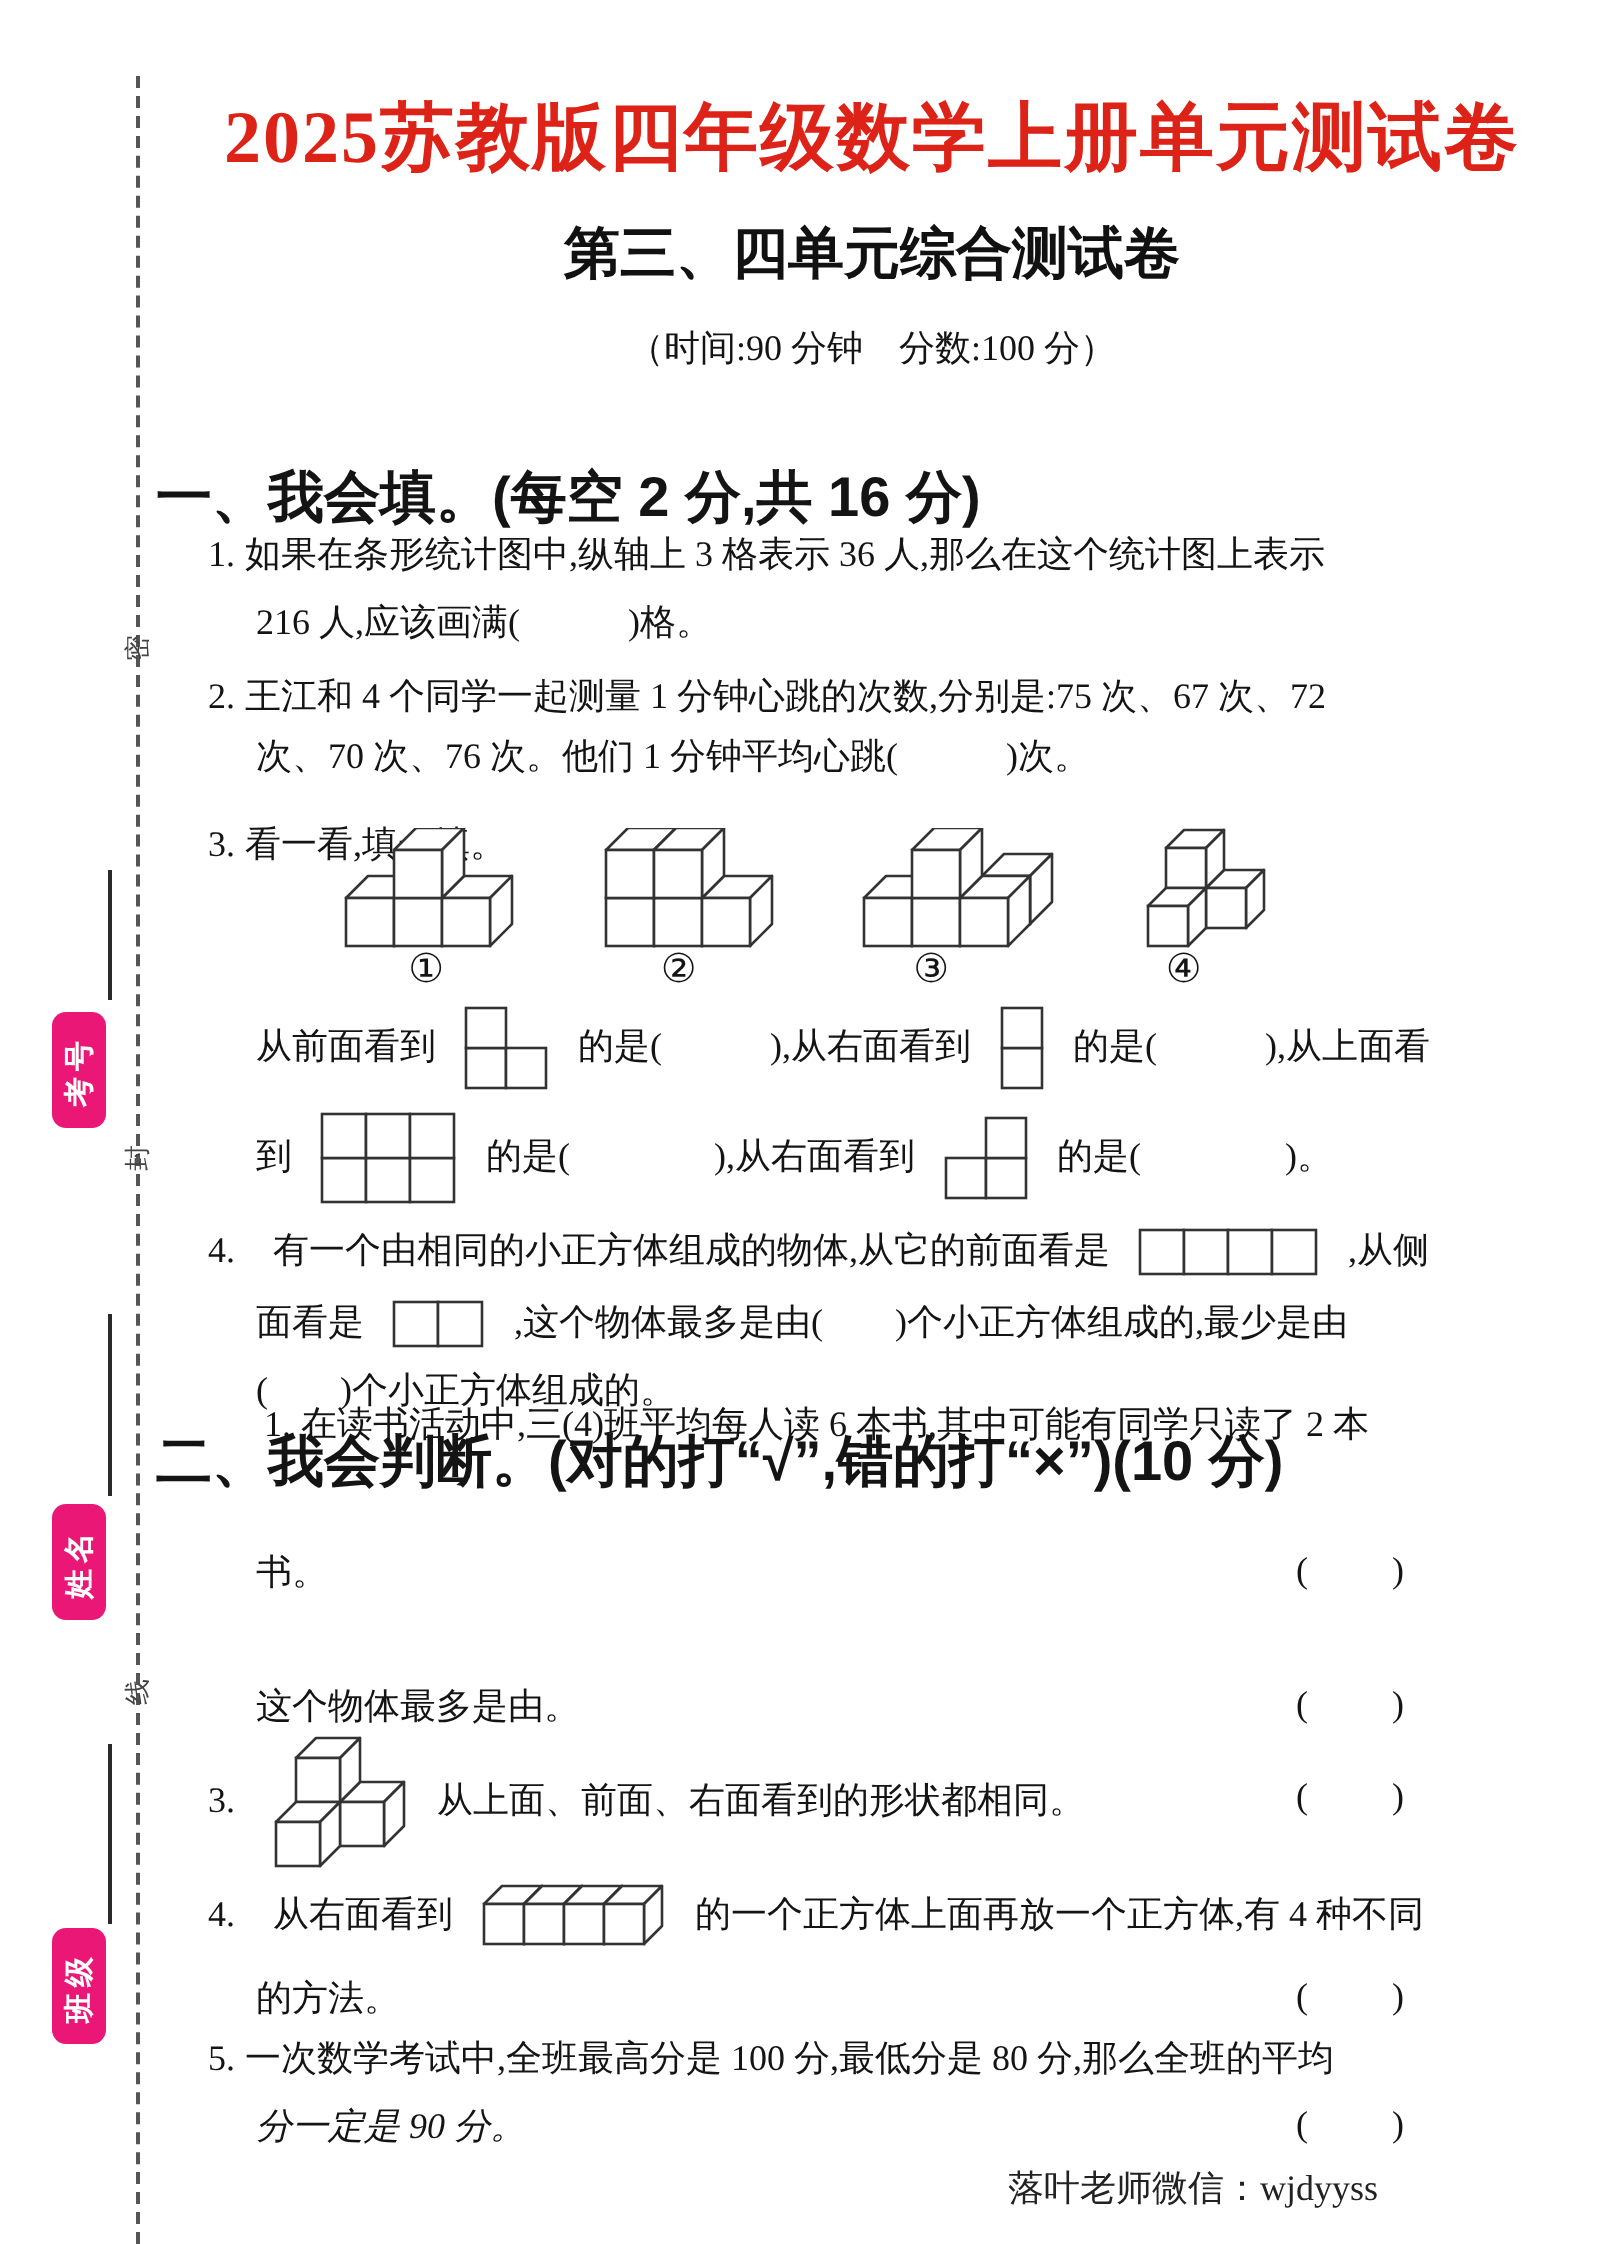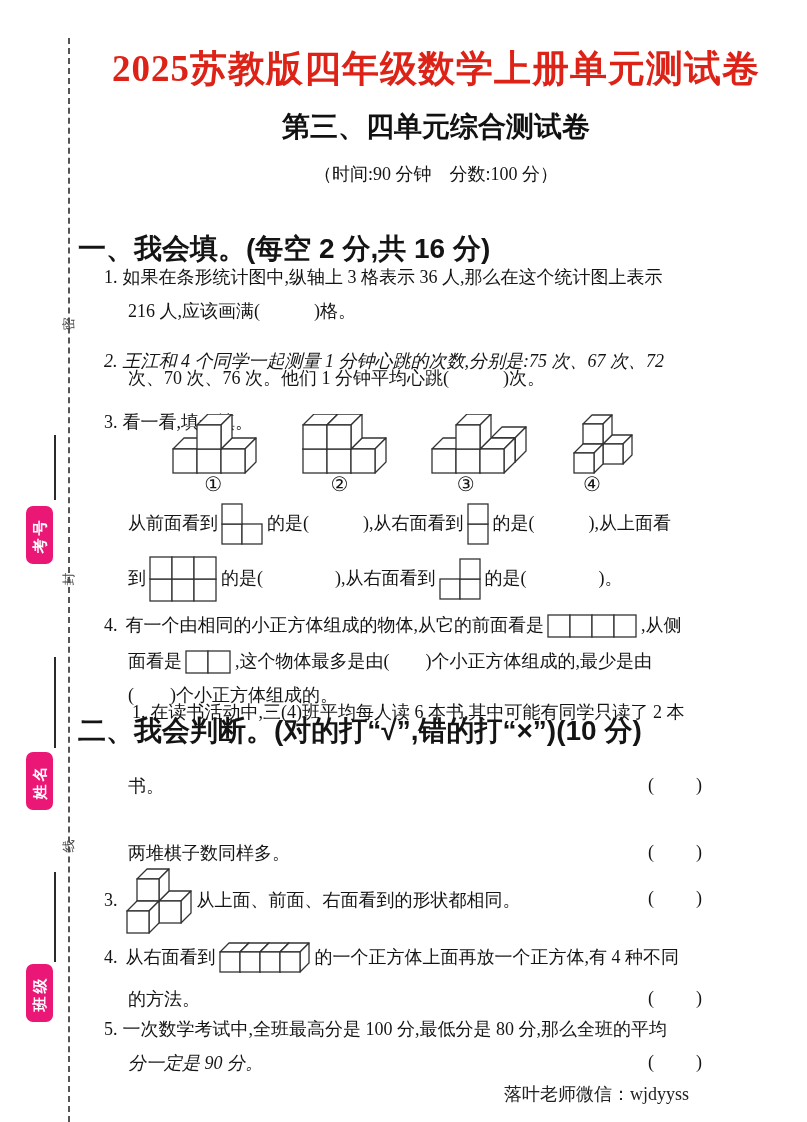"2. 王江和 4 个同学一起测量 1" div.abs { font-style: italic -> none; top: 348px -> 335px }
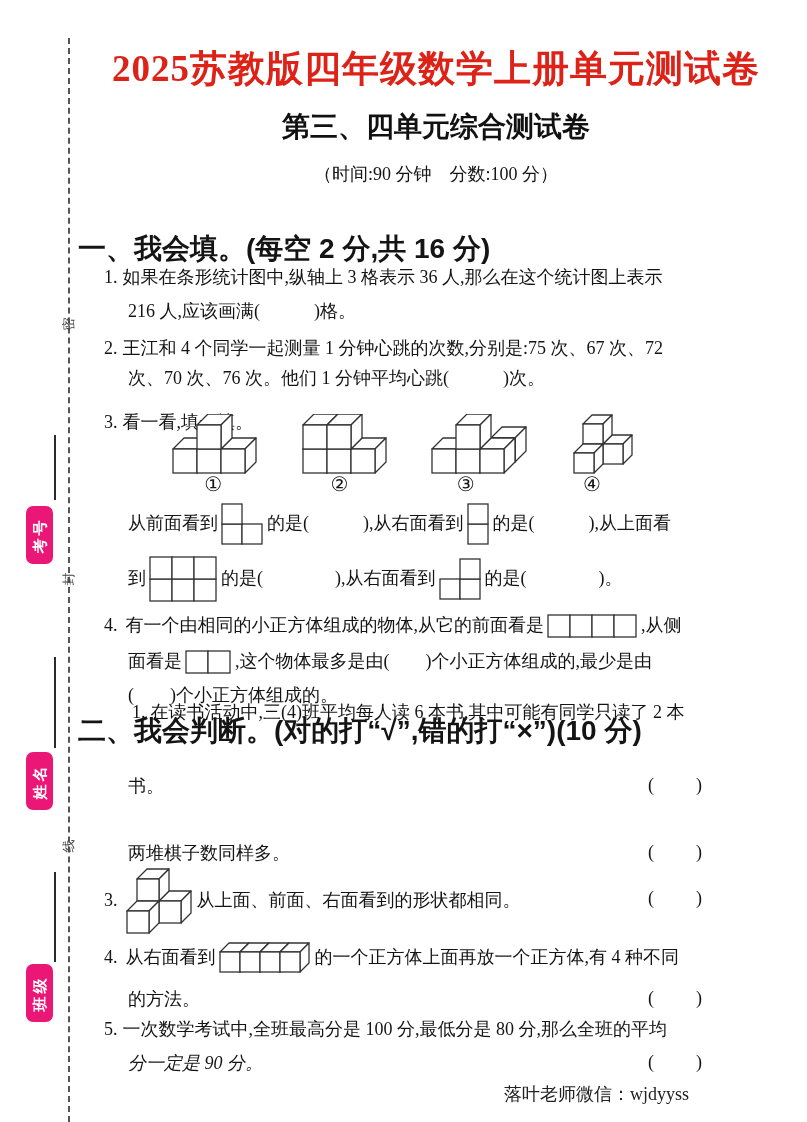"从前面看到" .flexline { gap: 3px -> 14px }
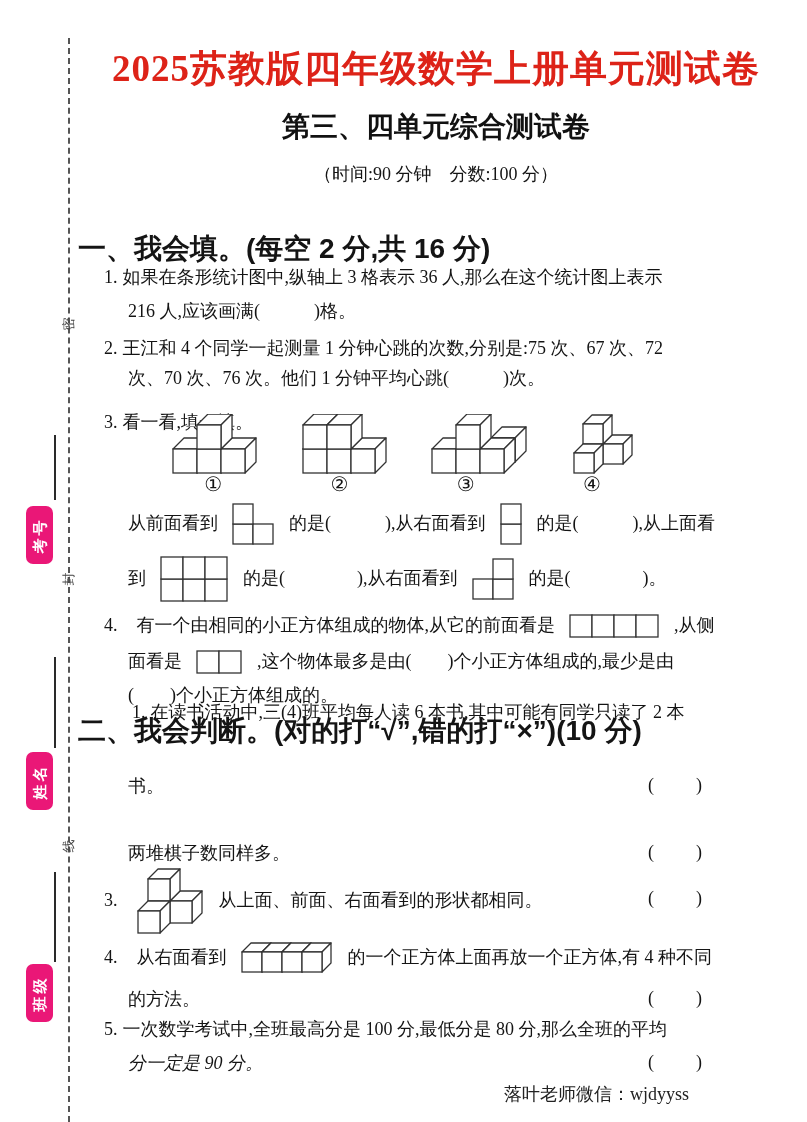"两堆棋子数同样多。" div.abs { text: 两堆棋子数同样多 -> 这个物体最多是由 }
